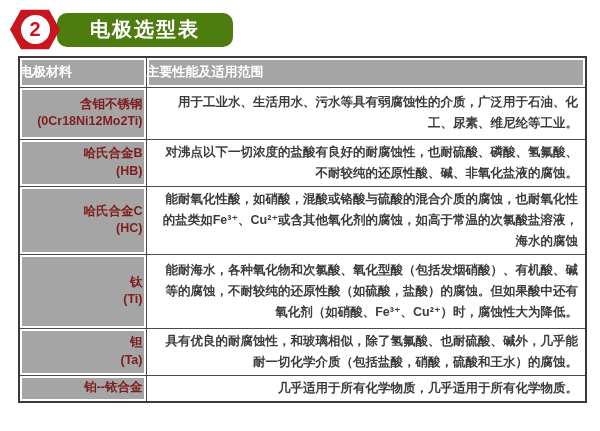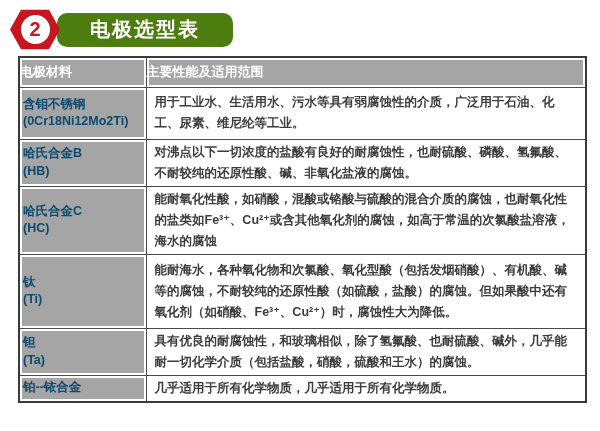"含钼不锈钢" td.mat { color: #0c4a6e -> #7f1d1d; text-align: left -> right }
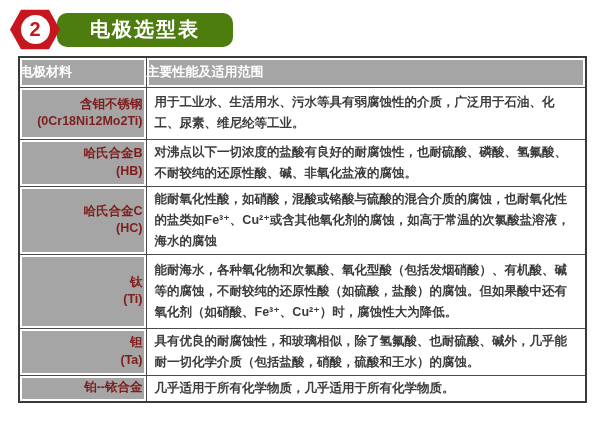"用于工业水、生活用水、污水等具有弱腐蚀性的介质，广泛用于石油、化工、尿素、维尼纶" td.desc { text-align: left -> right }
